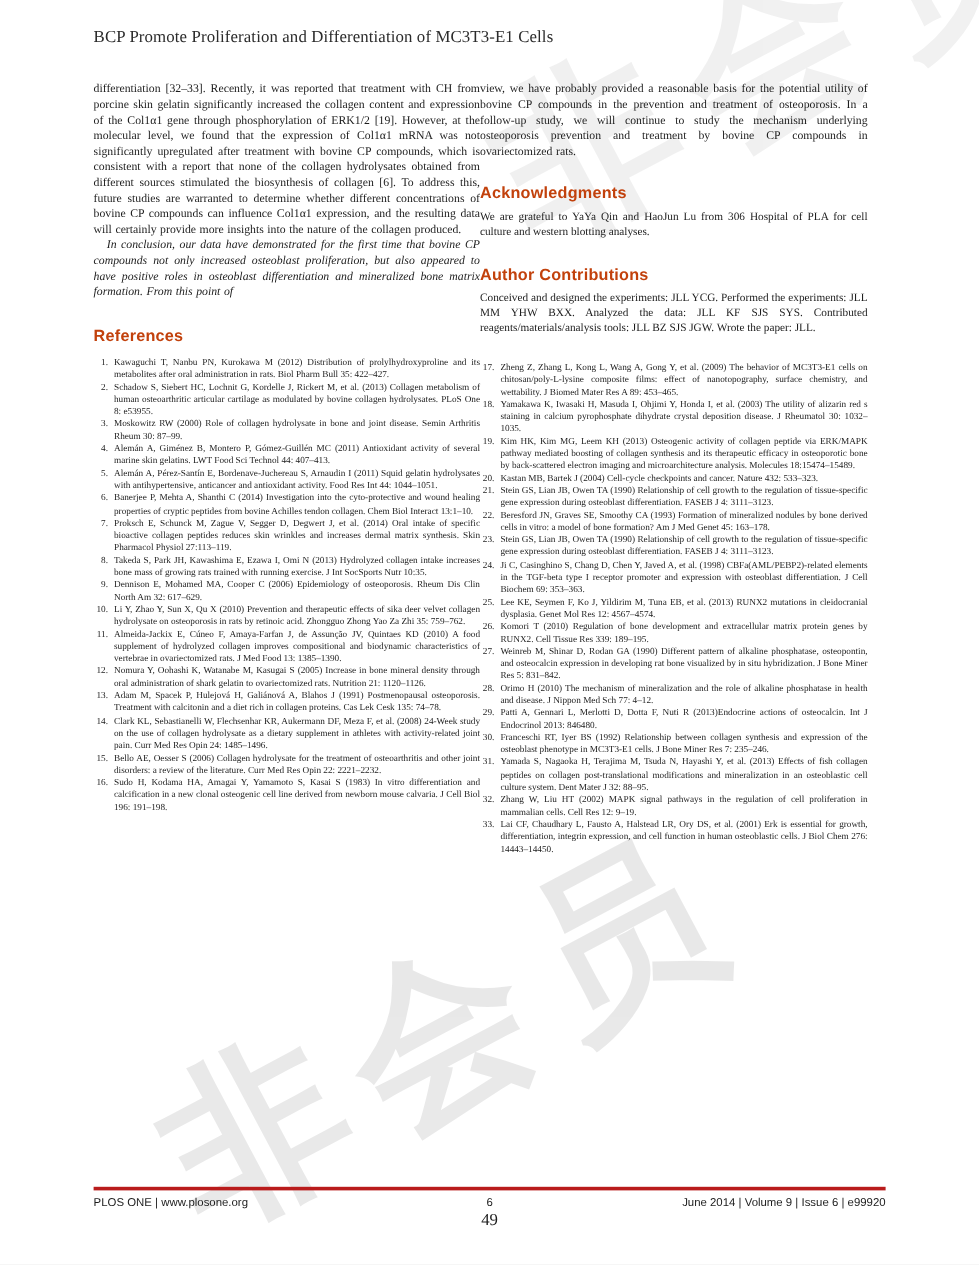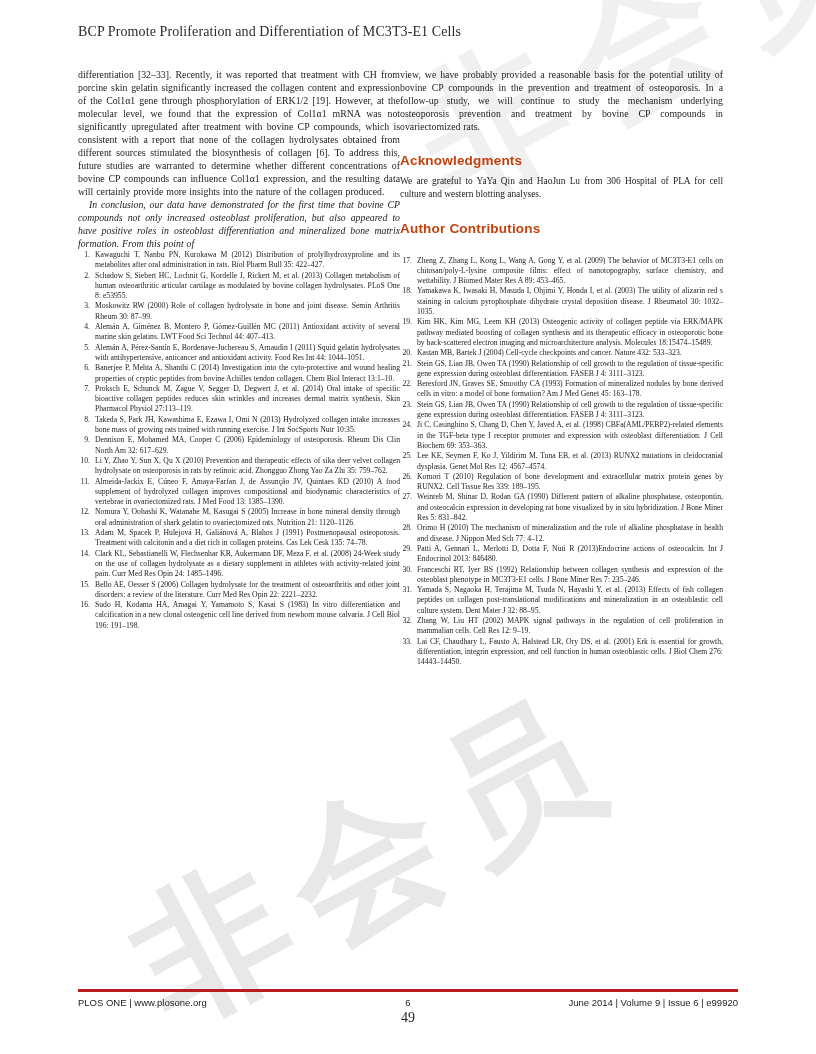"Conceived and designed the experiments:" p.sec-text { html: none -> <p>Conceived and designed the experiments: JLL YCG. Performed the experiments: JLL MM YHW BXX. Analyzed the data: JLL KF SJS SYS. Contributed reagents/materials/analysis tools: JLL BZ SJS JGW. Wrote the paper: JLL.</p> }
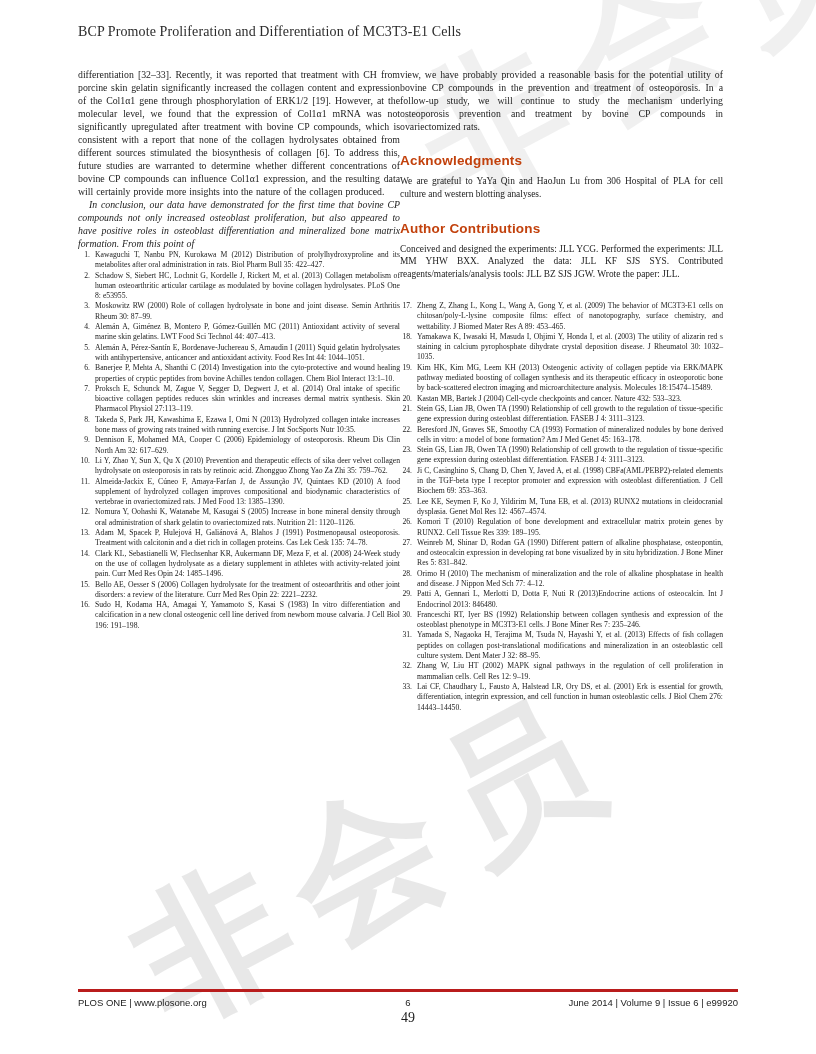"References" h2.sec-heading { html: none -> <h2>References</h2> }
